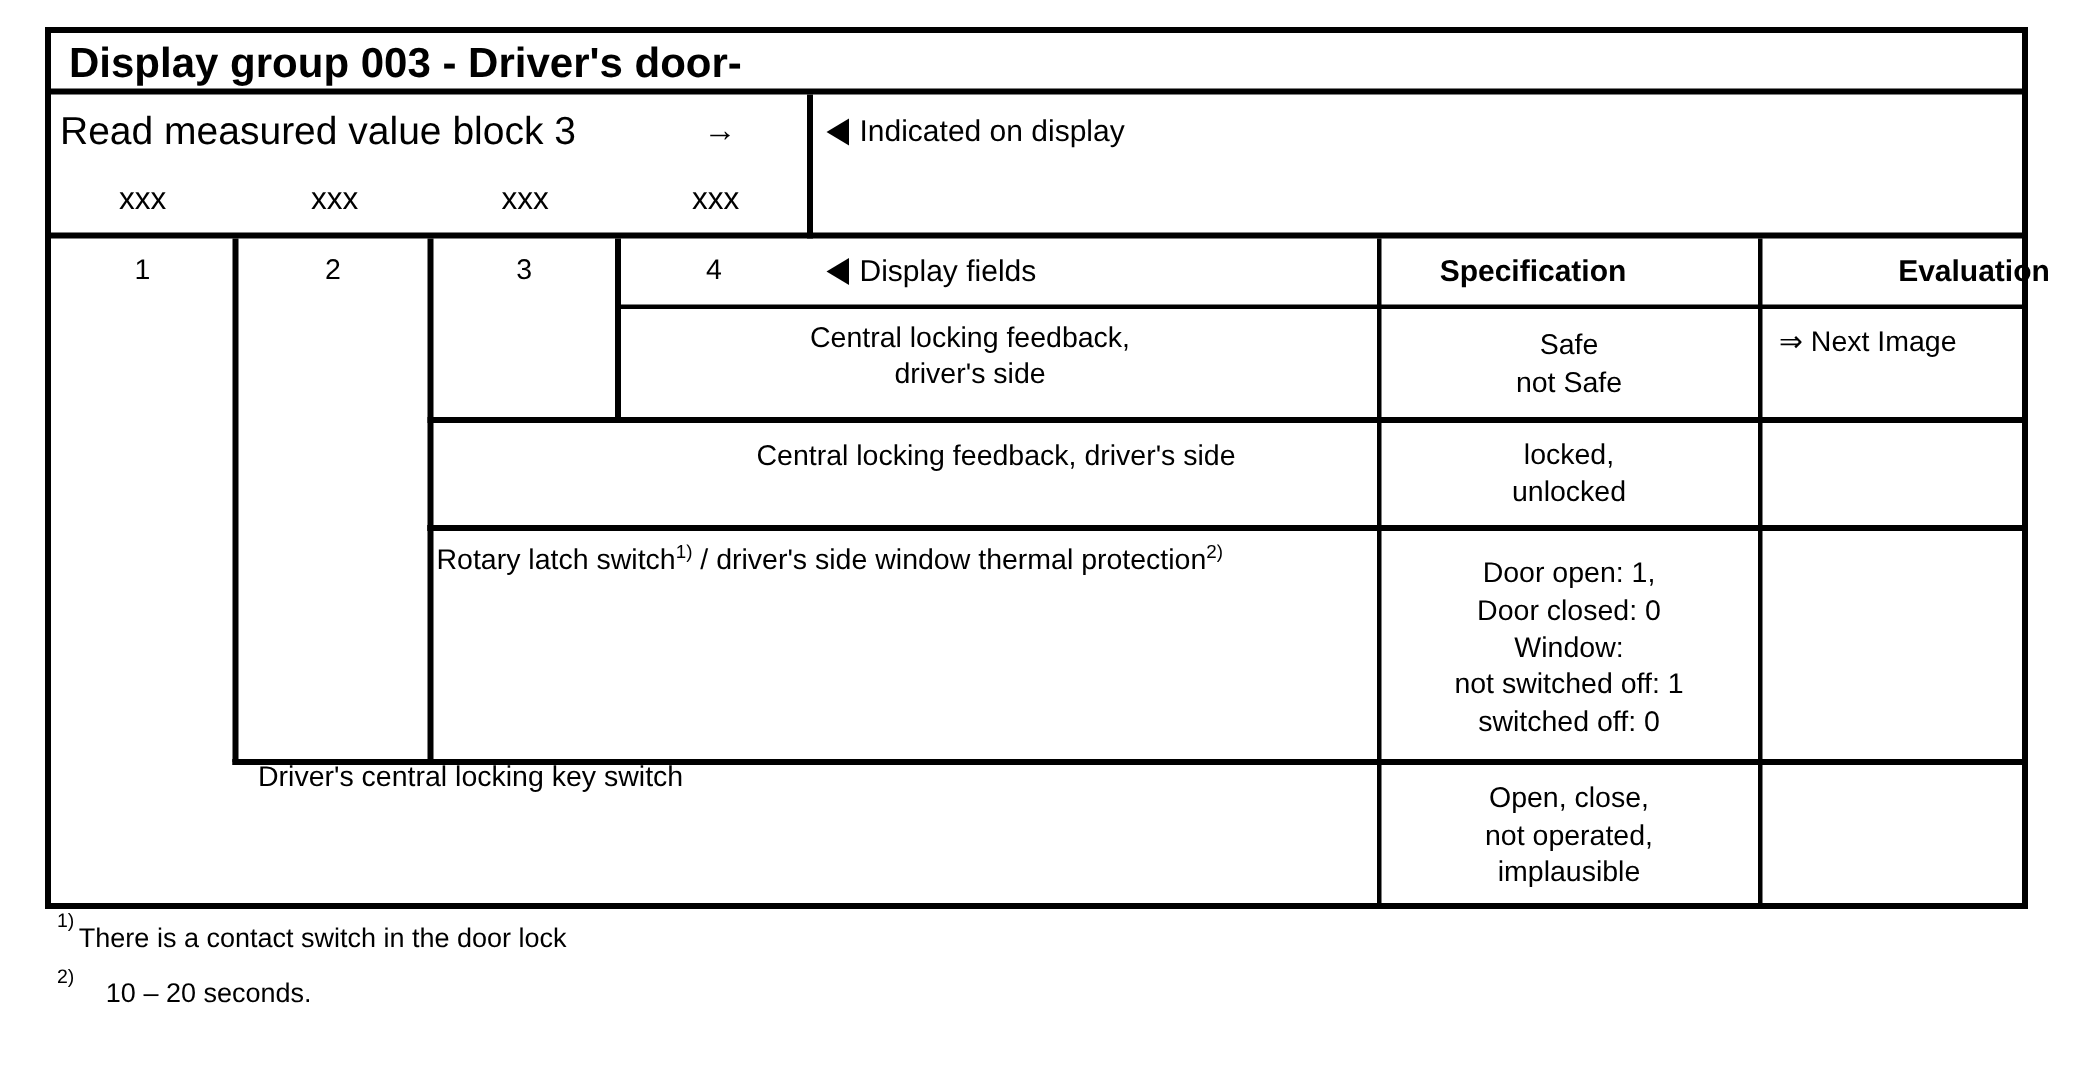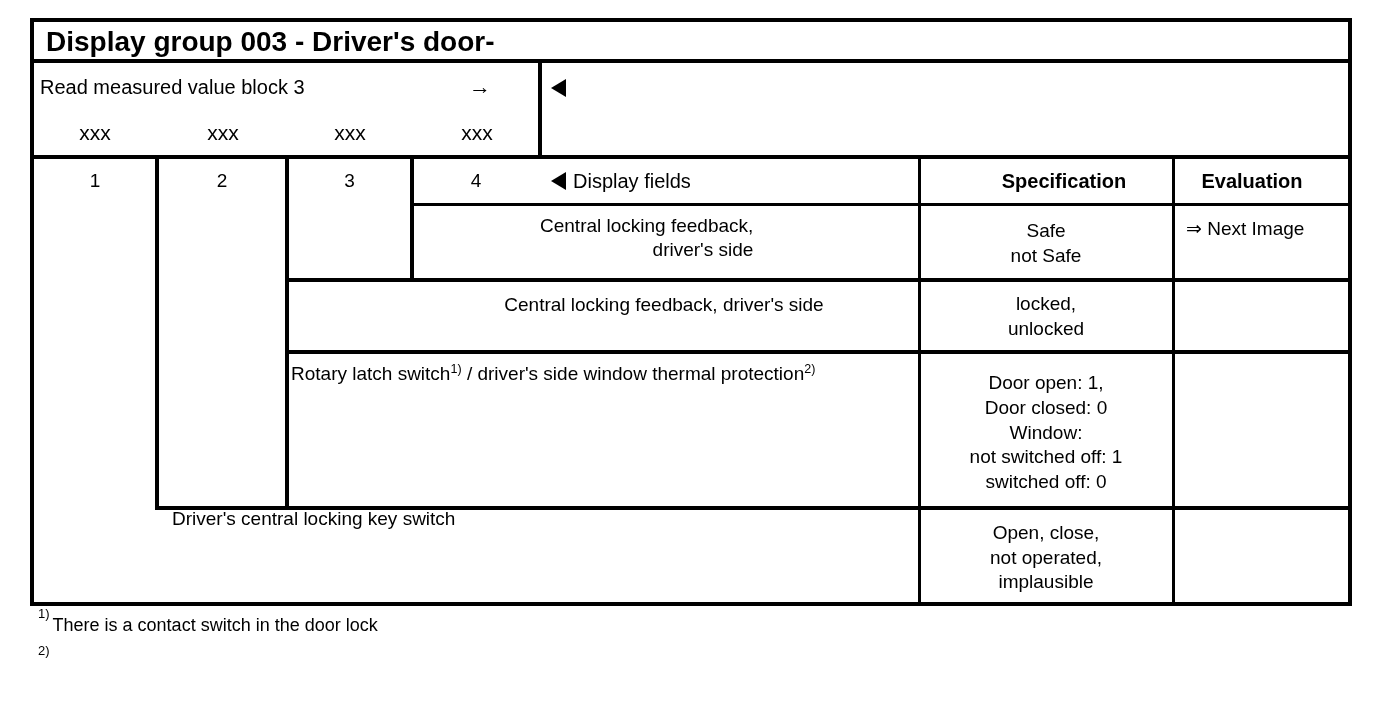"Read measured value block 3" .t-block { font-size: 20px -> 26px }
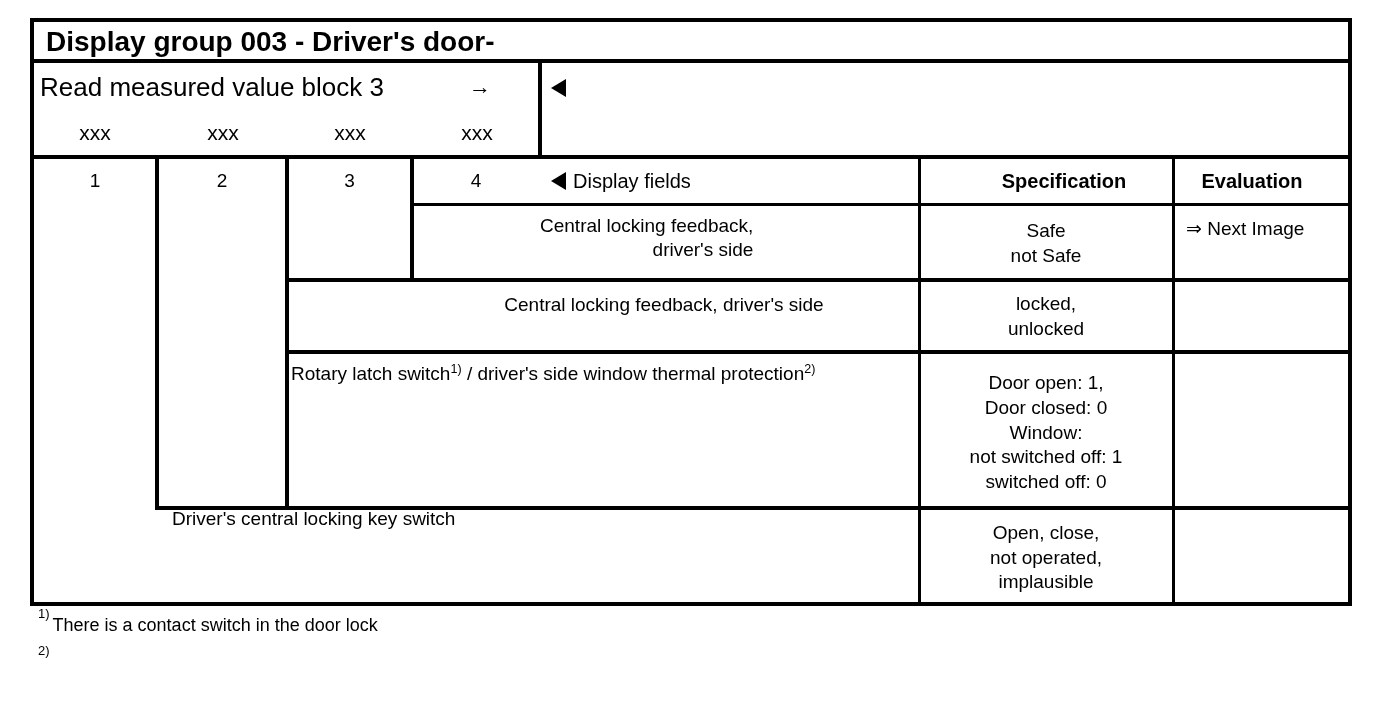"Indicated on display" span { html: none -> <span>Indicated on display</span> }
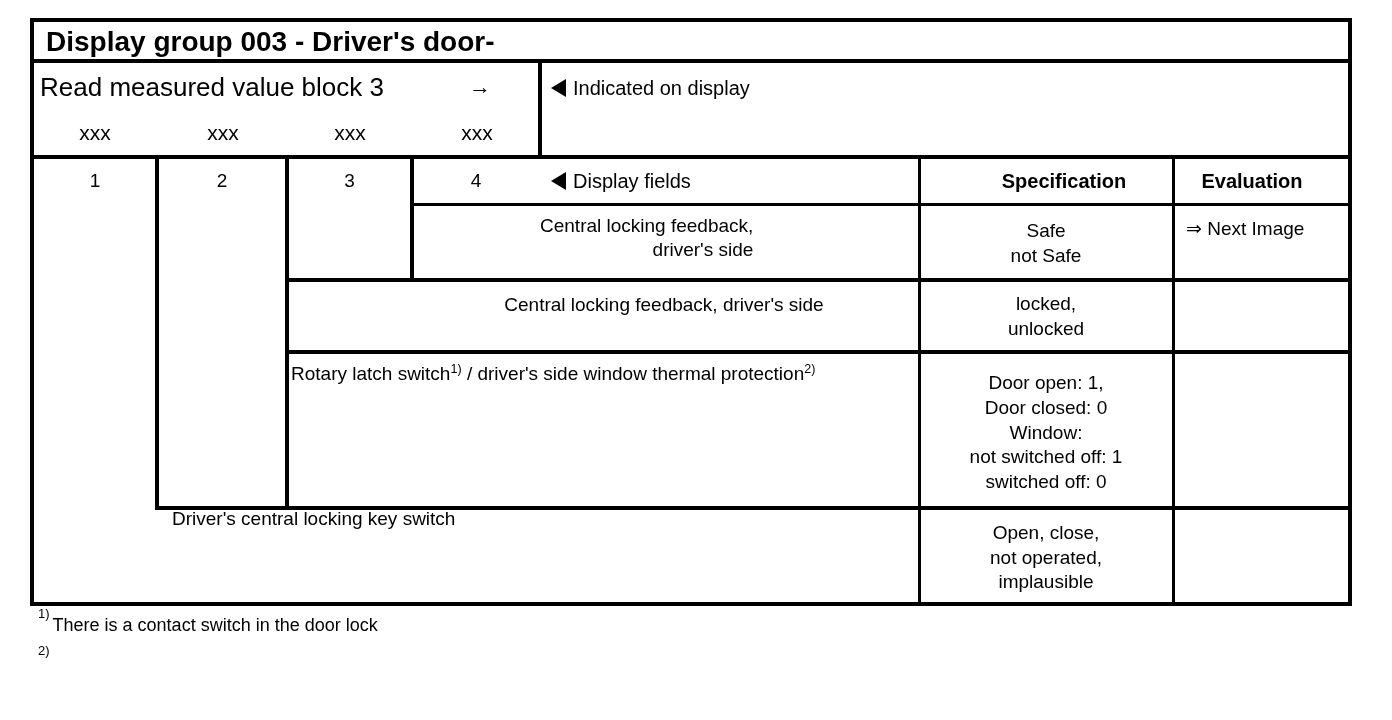"Specification" div.cell { left: 964px -> 922px }
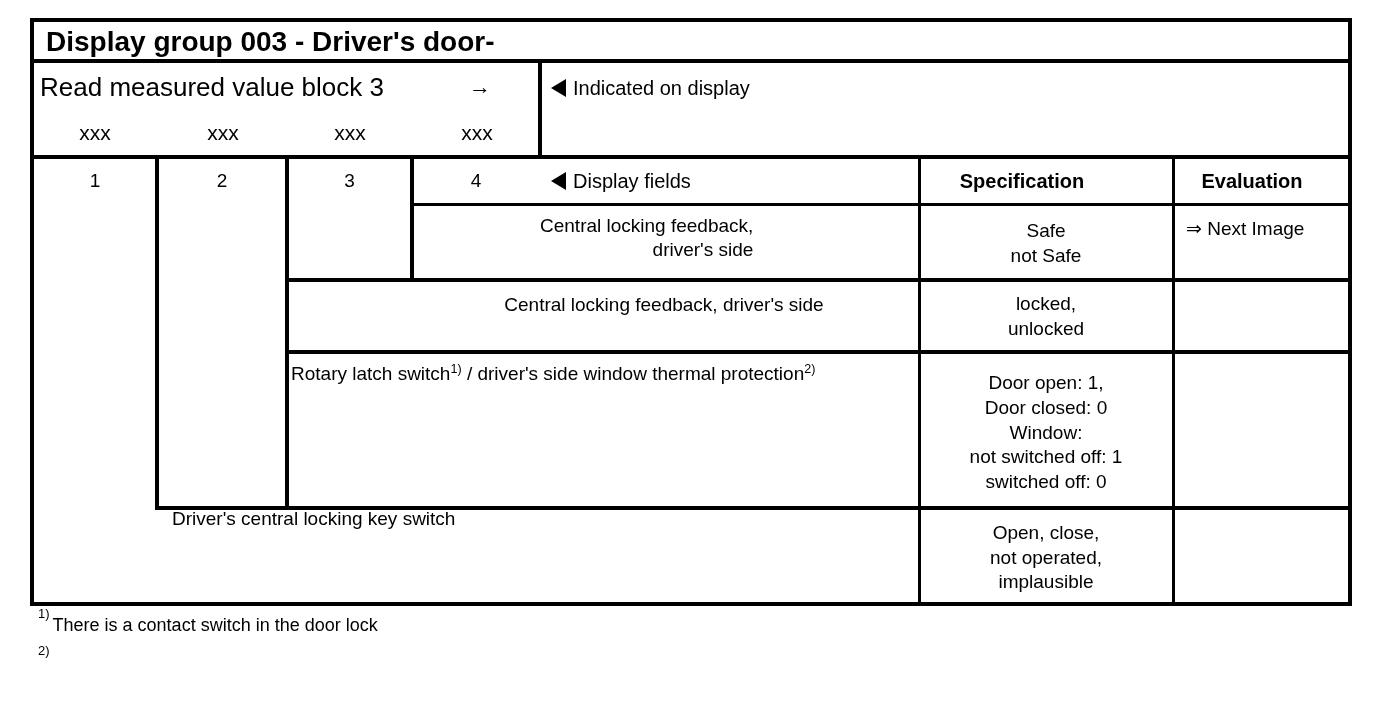"Evaluation" div.cell { left: 1176px -> 1240px }
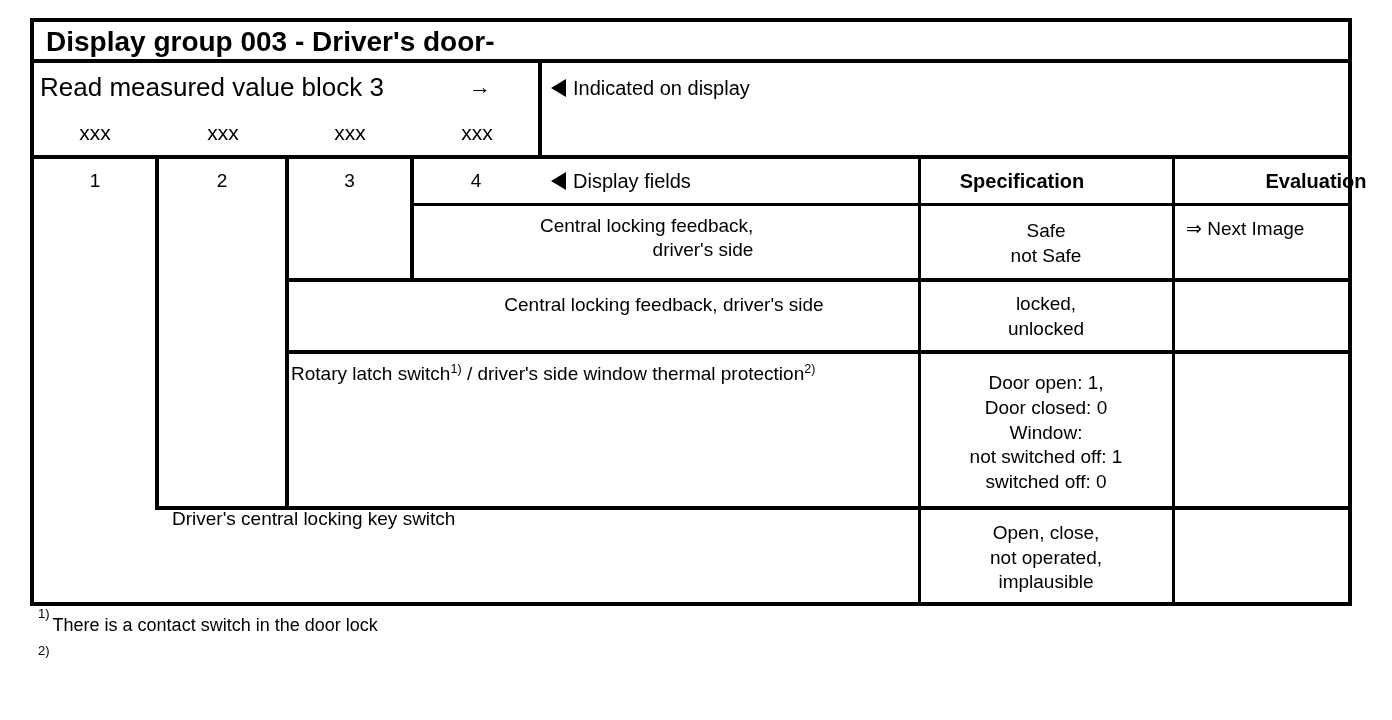"Central locking feedback," .c-topleft { text-align: right -> center }
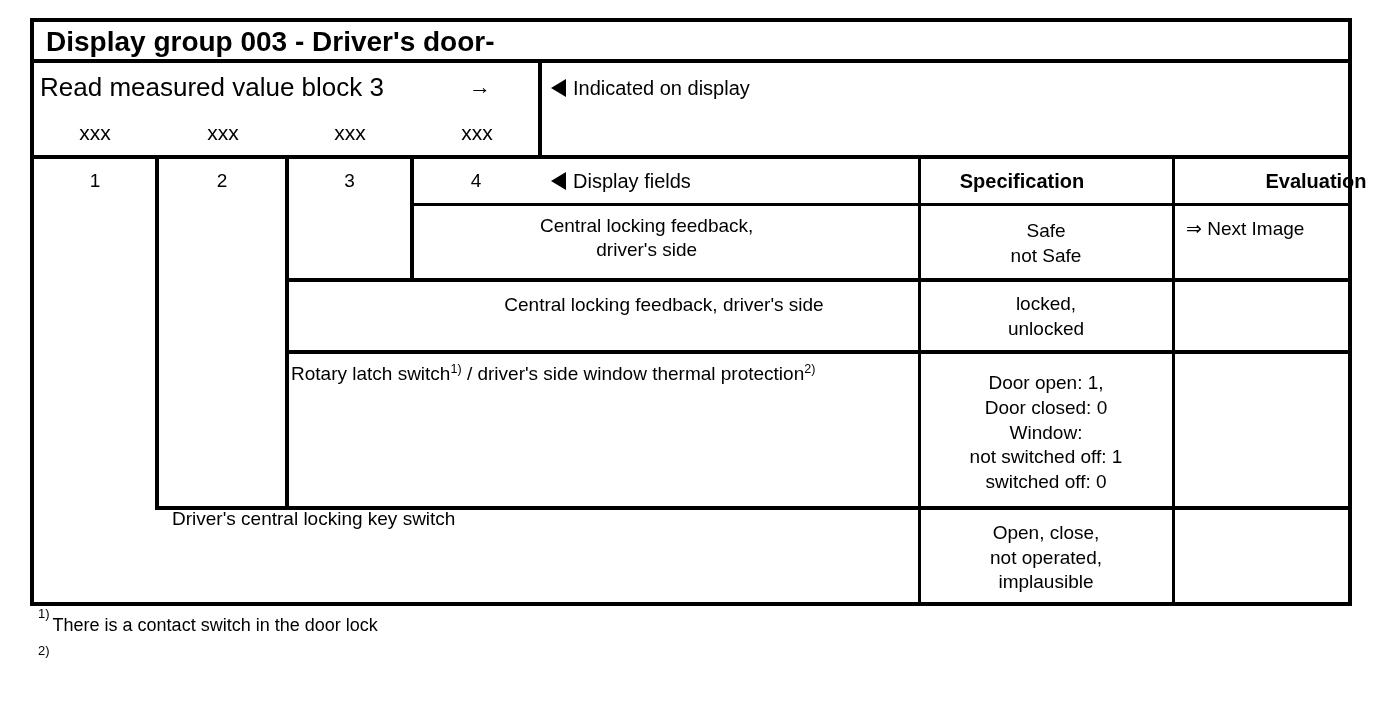"10 – 20 seconds." span { html: none -> <span>10 – 20 seconds.</span> }
